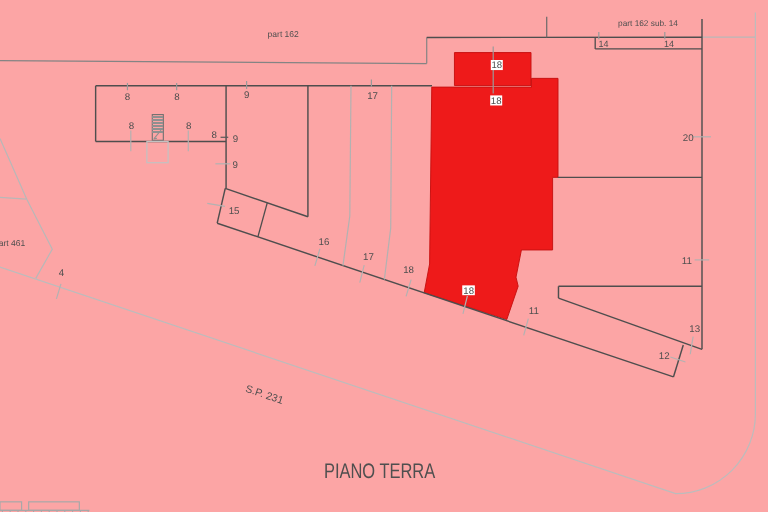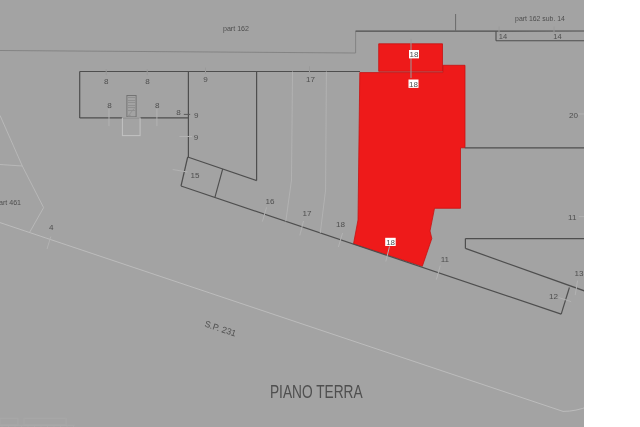"part 162" #page { background: #a3a3a3 -> #fca5a5; width: 584px -> 640px }
